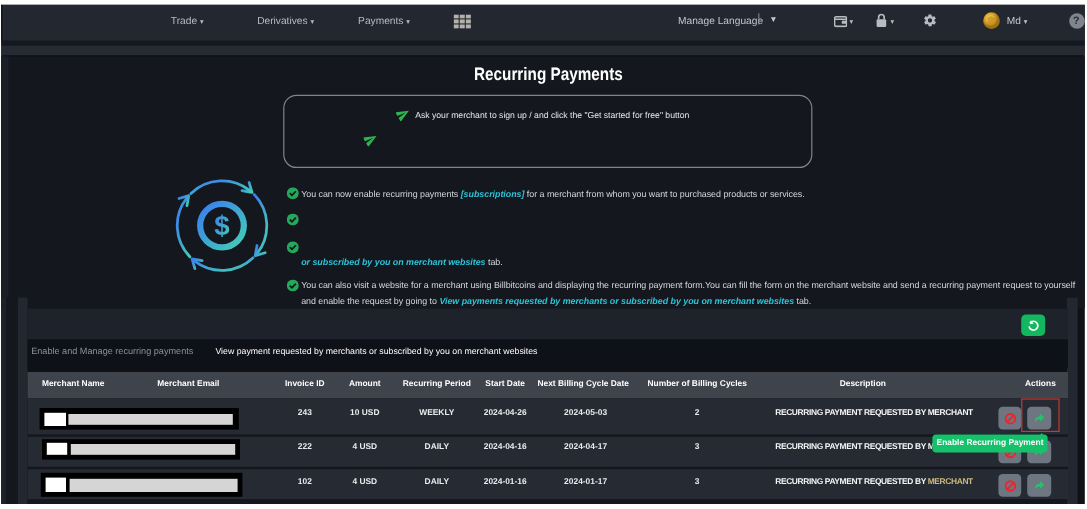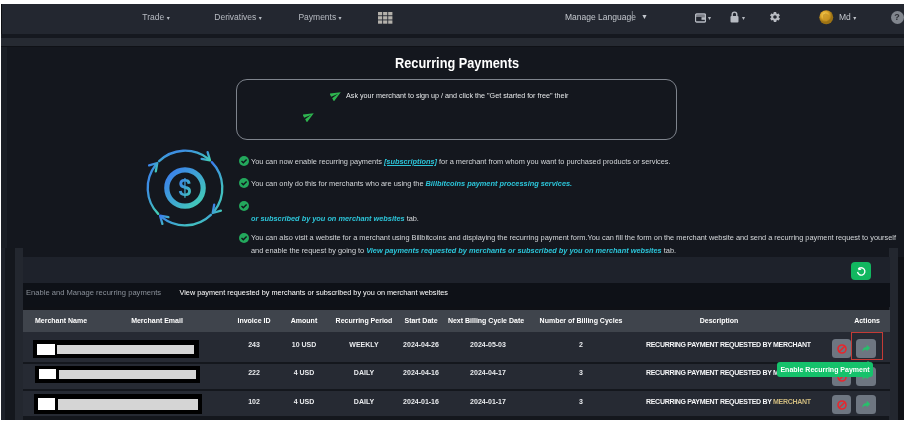"Ask your merchant to sign" div.abs { text: their -> button }
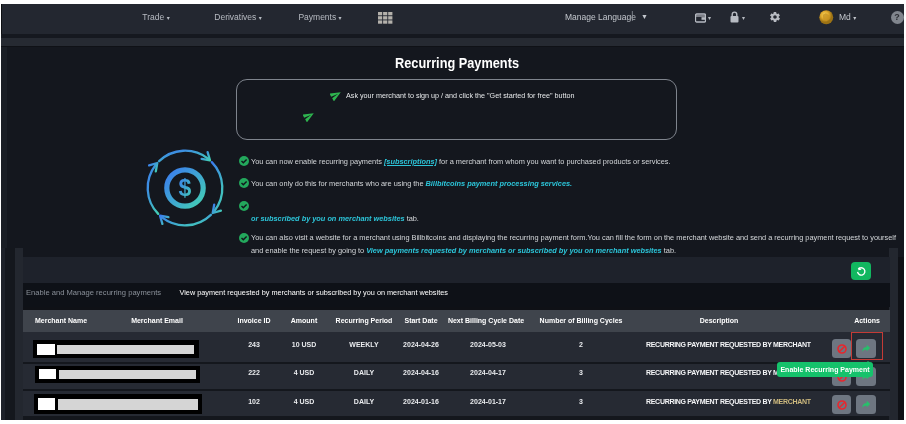"[subscriptions]" span { text-decoration: underline -> none }
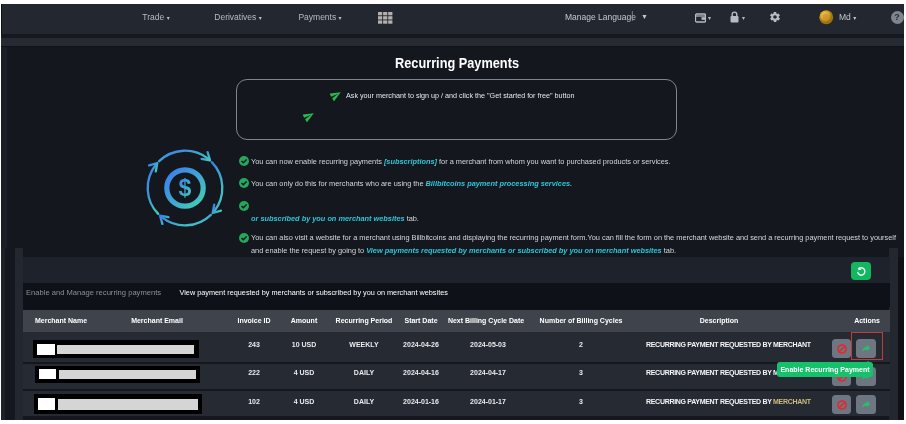"You can only do this" div.abs { html: <div>You can only do this for merchants who are using the <span>Billbitcoins payment processing services.</span></div> -> none }
